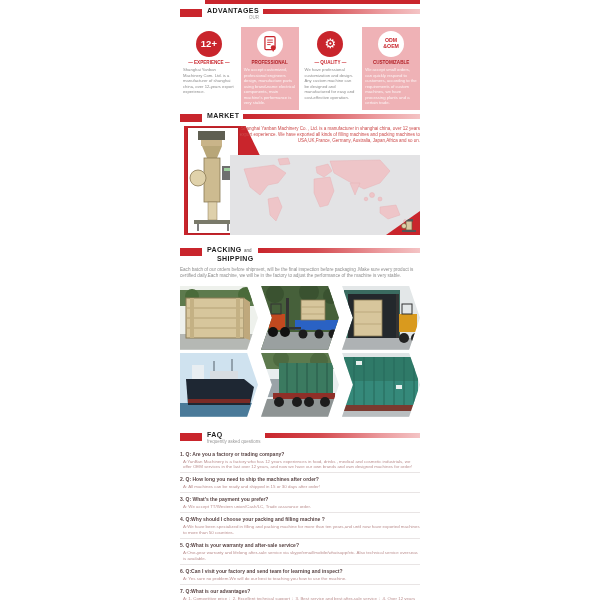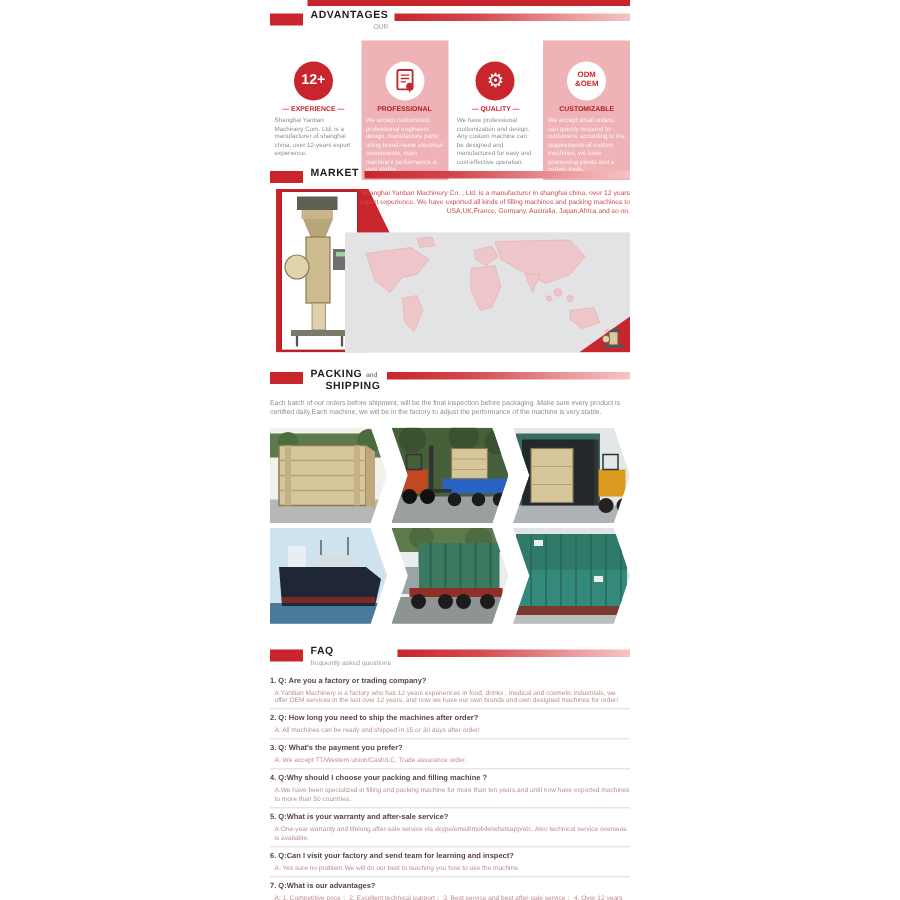"12+" .circle { margin: 11px auto 3px -> 1px auto 3px }
